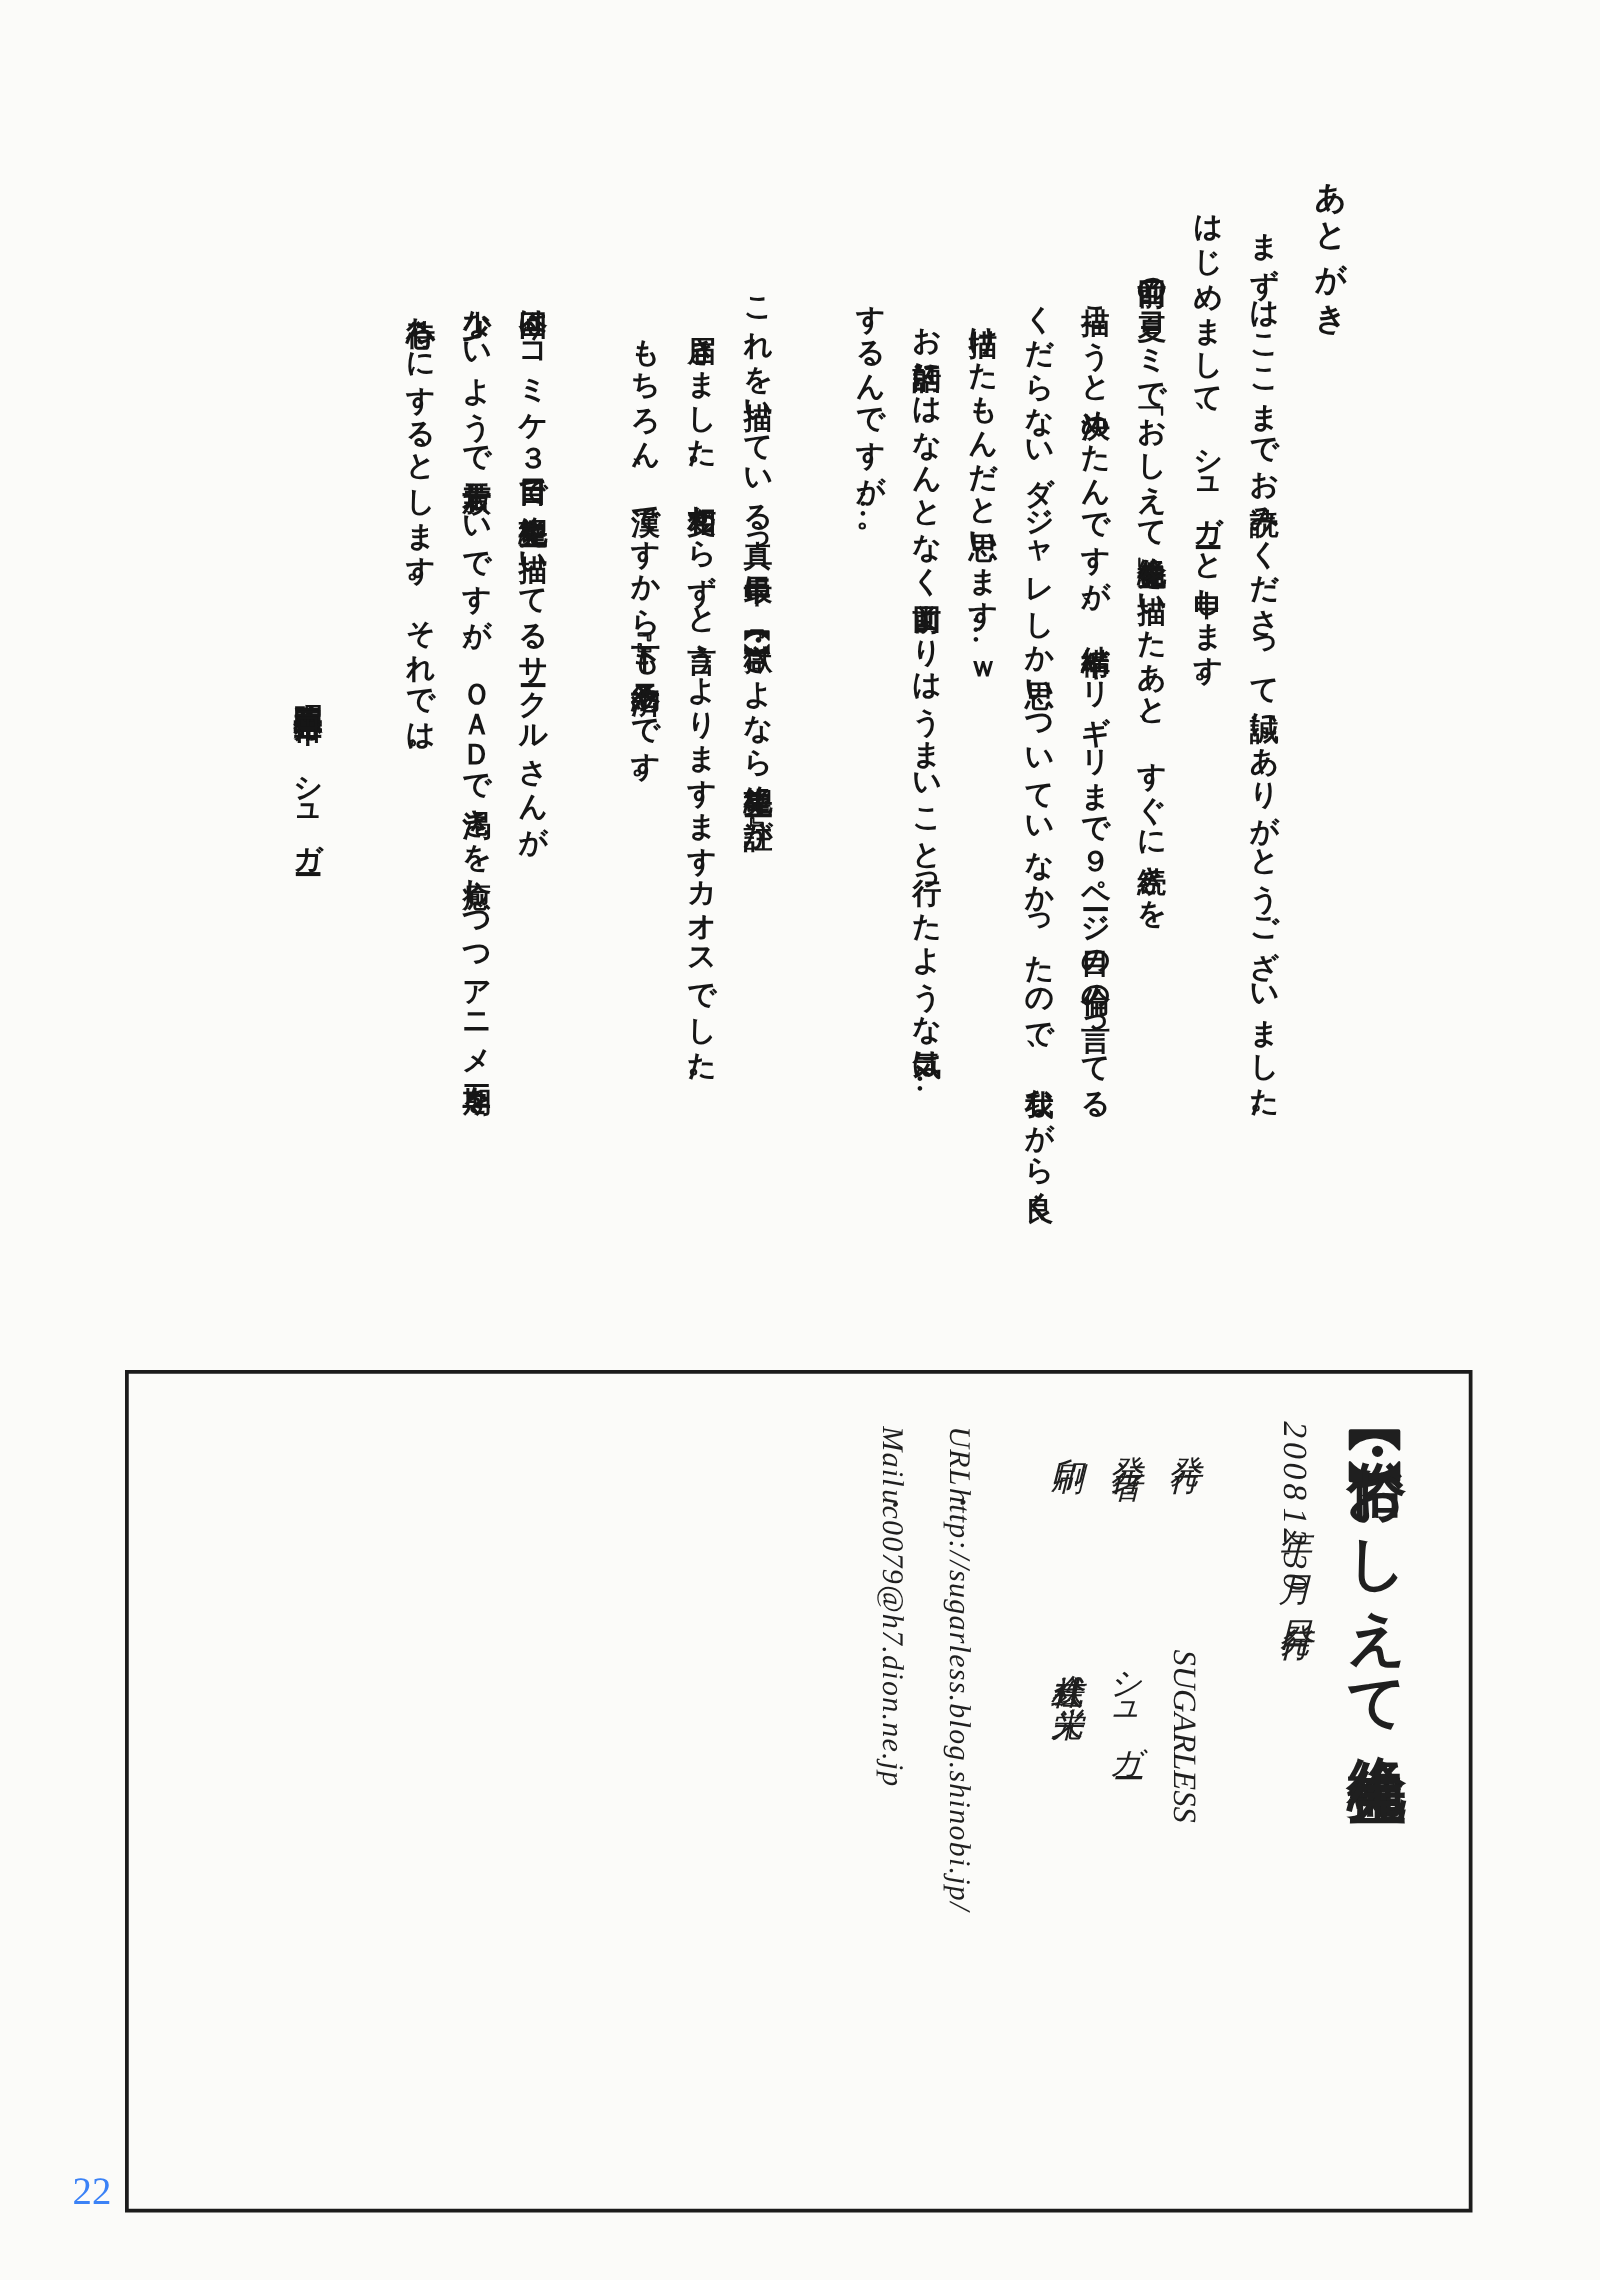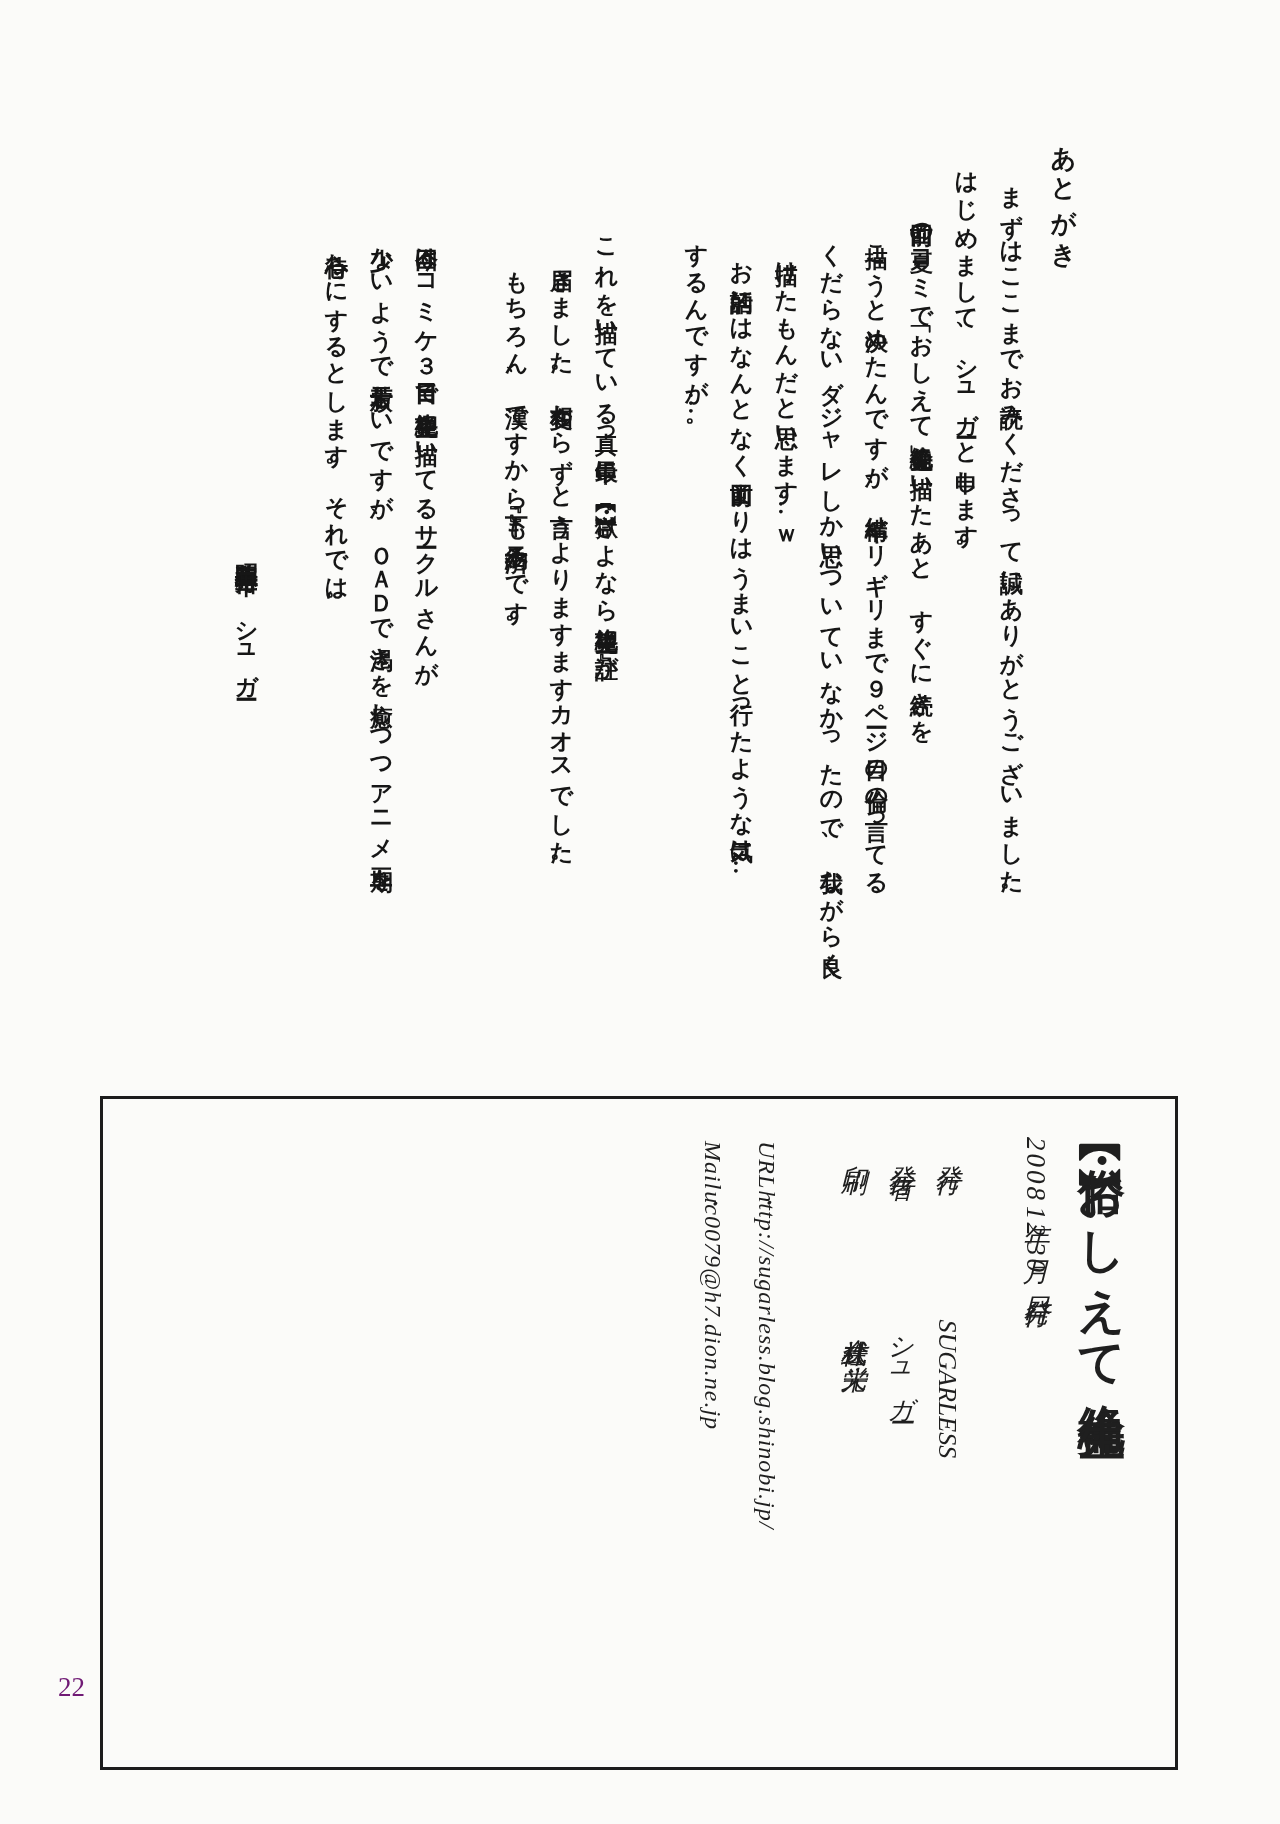"22" .page-number { color: #701a75 -> #3b82f6; font-size: 27px -> 31px; top: 1672px -> 1735px }
